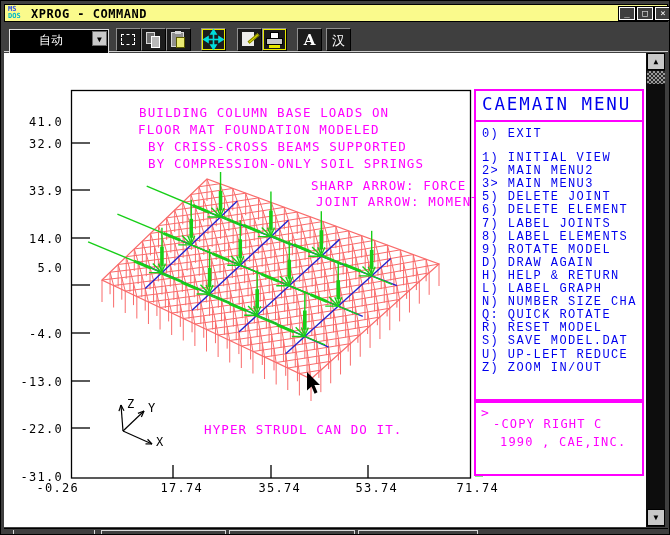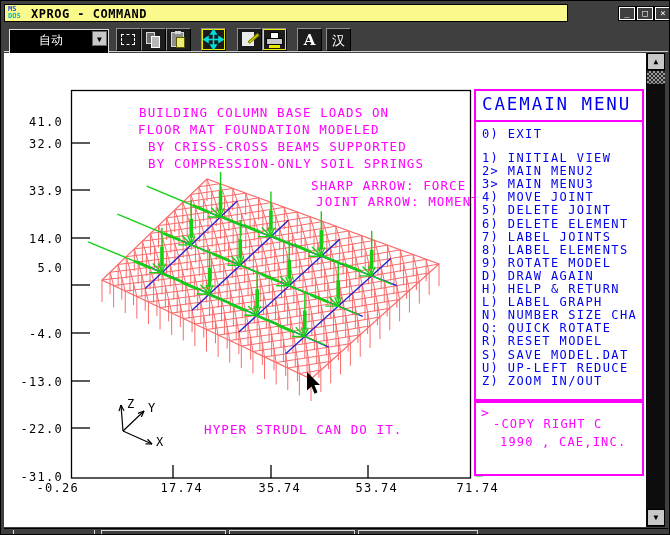"MS" .titlebar { width: 564px -> 664px }
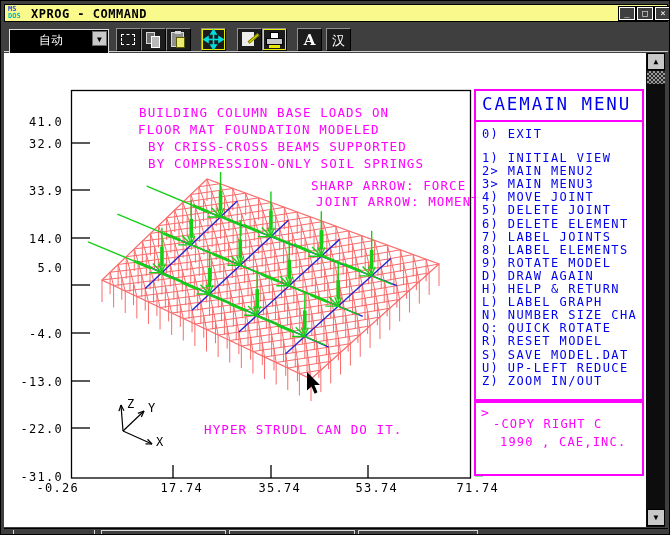"0) EXIT" .menu-list { font-family: none -> Liberation Mono, monospace }
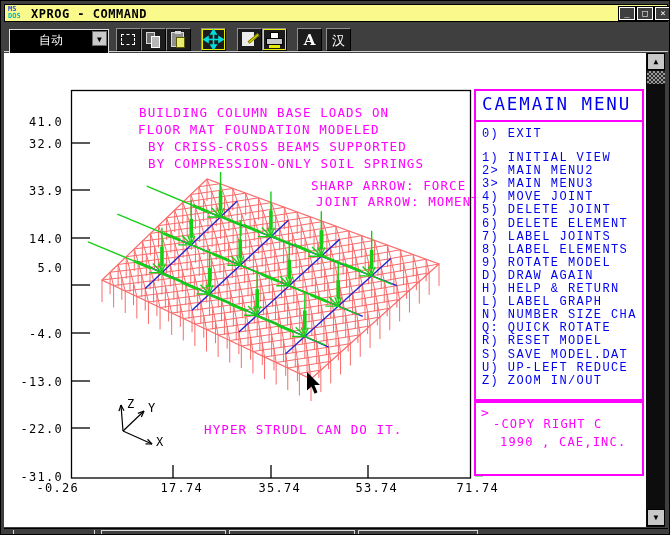"4) MOVE JOINT" div.menu-item { html: <div>4) MOVE JOINT</div> -> none }
